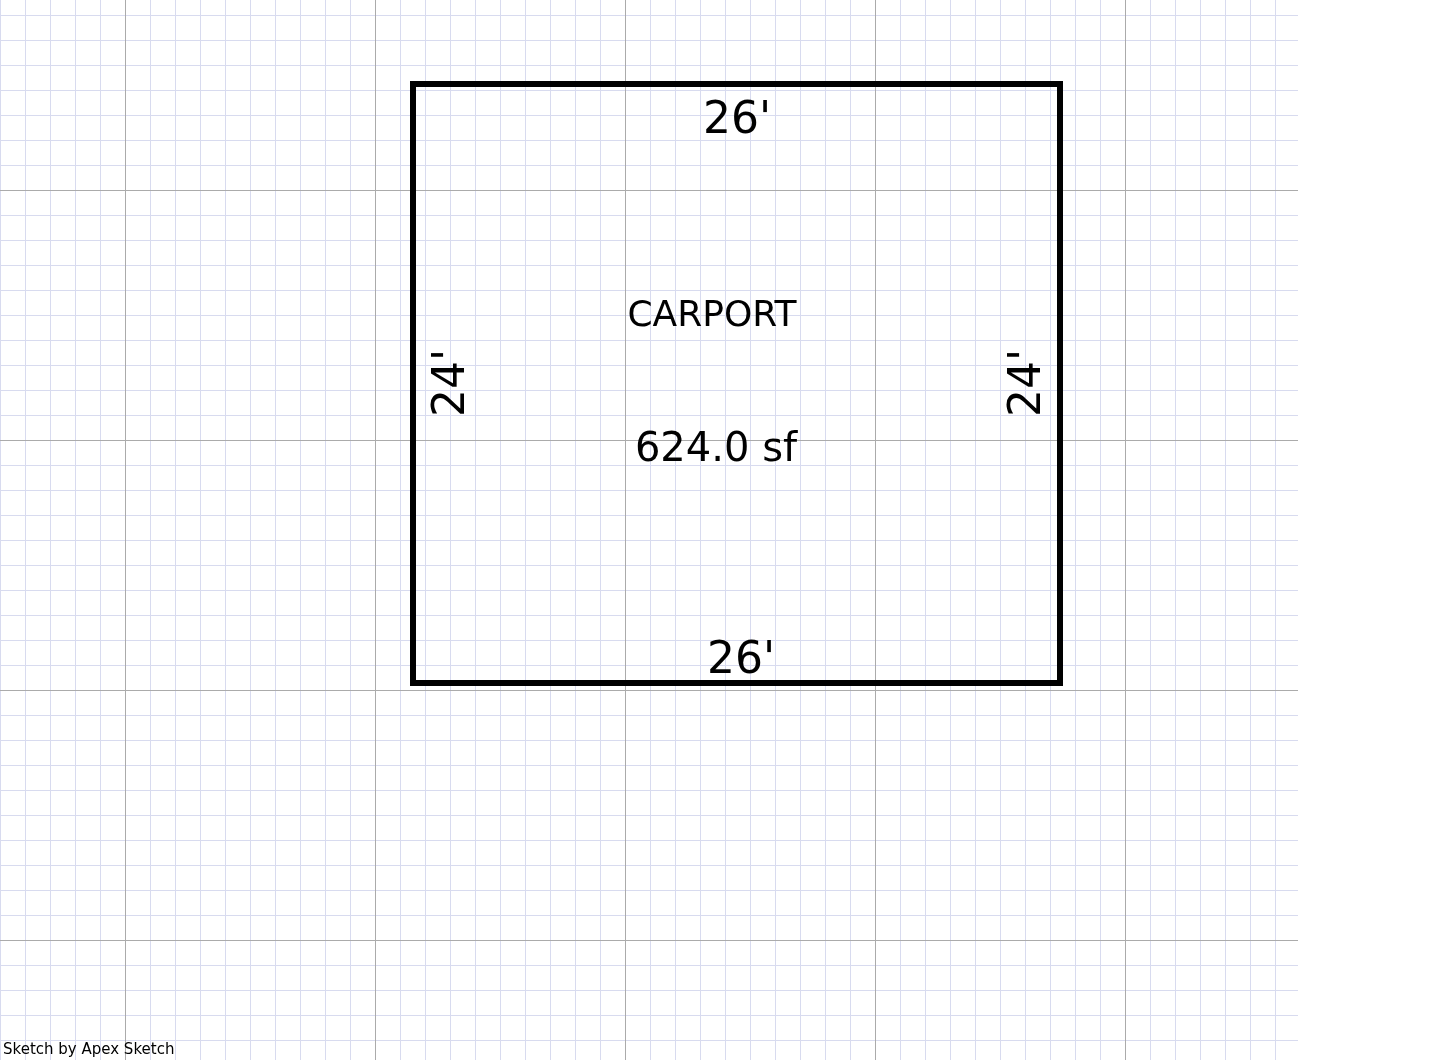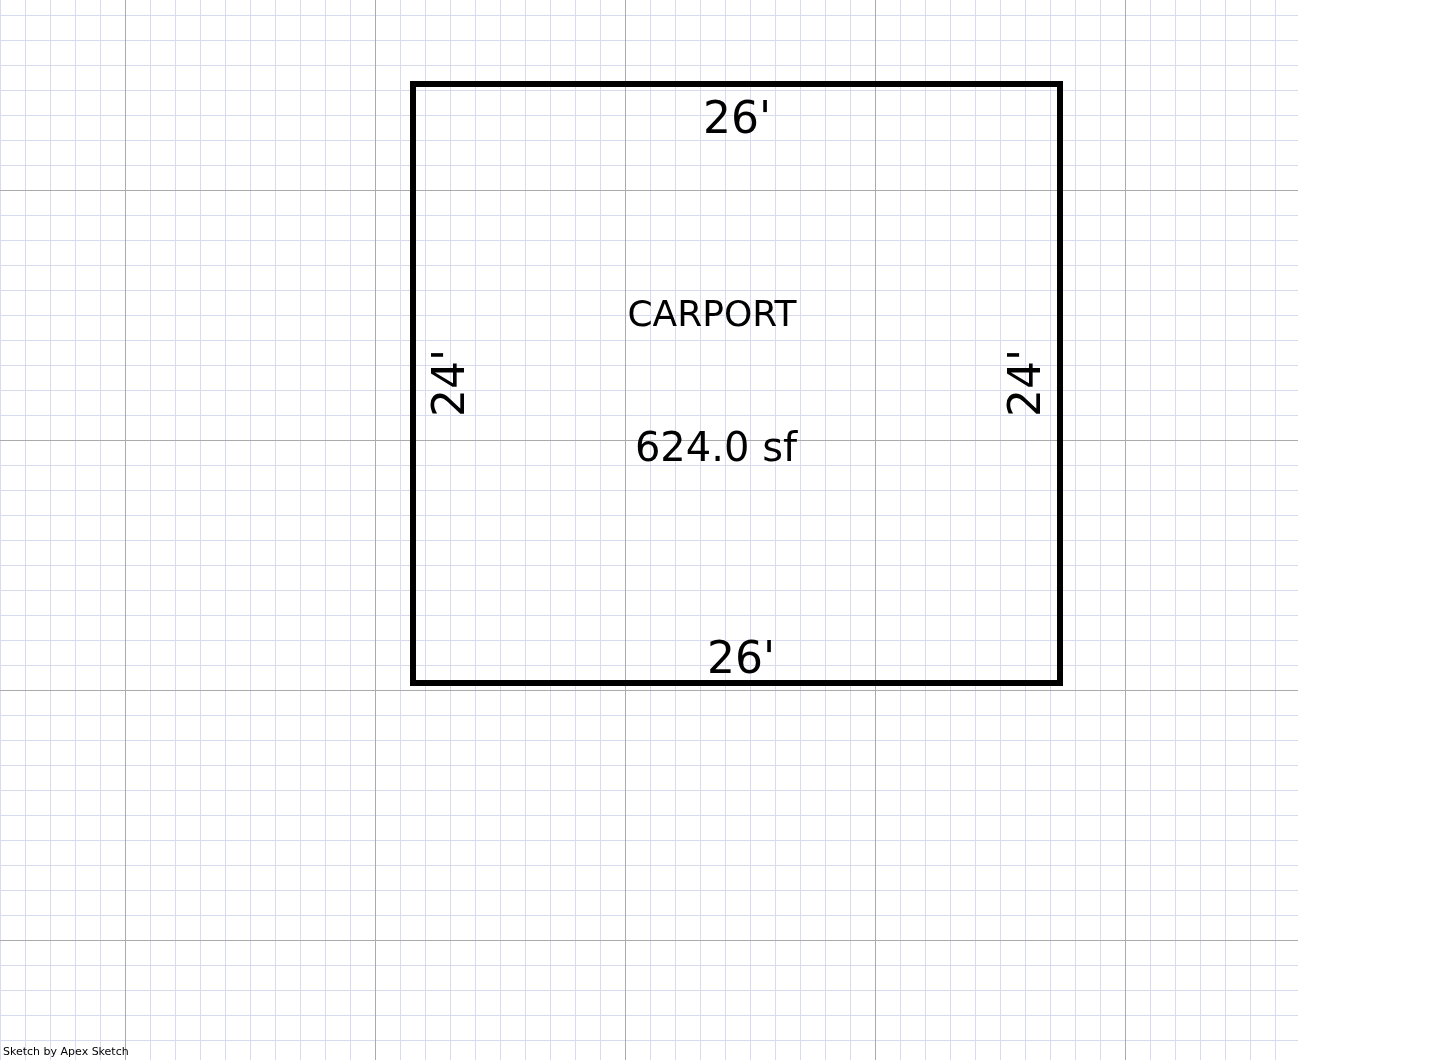"Sketch by Apex Sketch" .watermark { font-size: 11px -> 15px }
